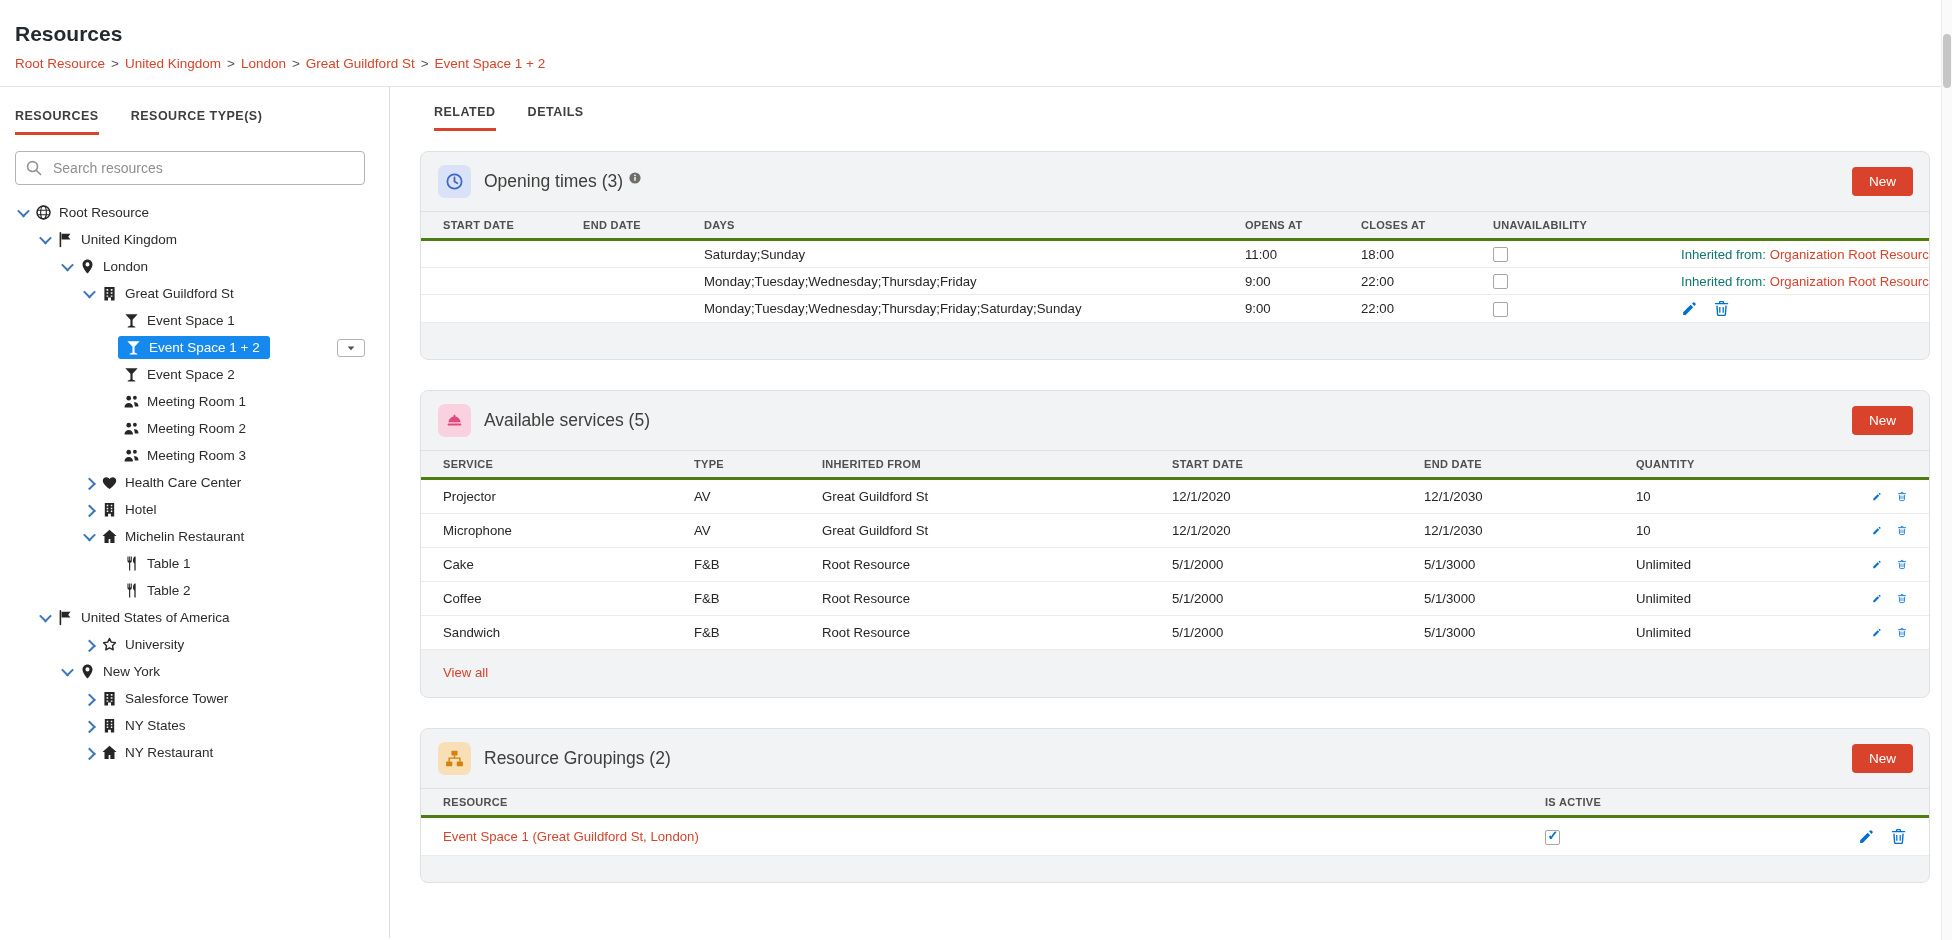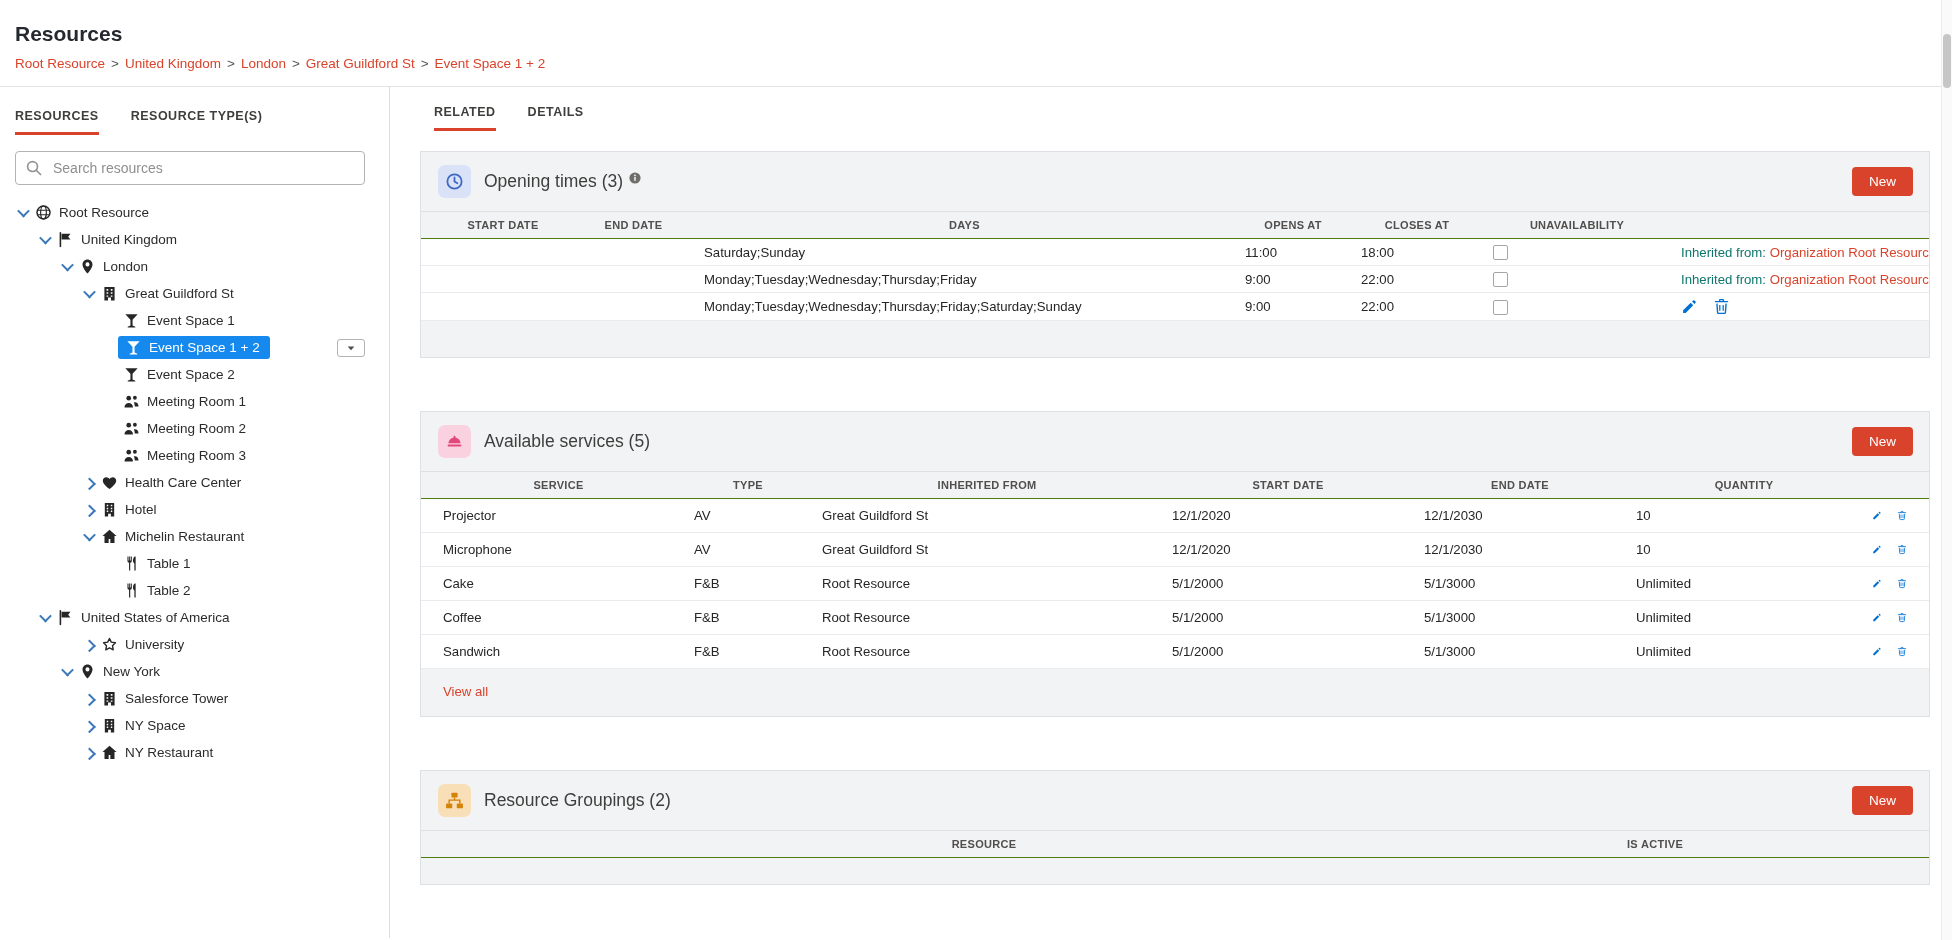"Opening times (3)" .card { border-radius: 0 -> 8px; margin-bottom: 53px -> 30px }
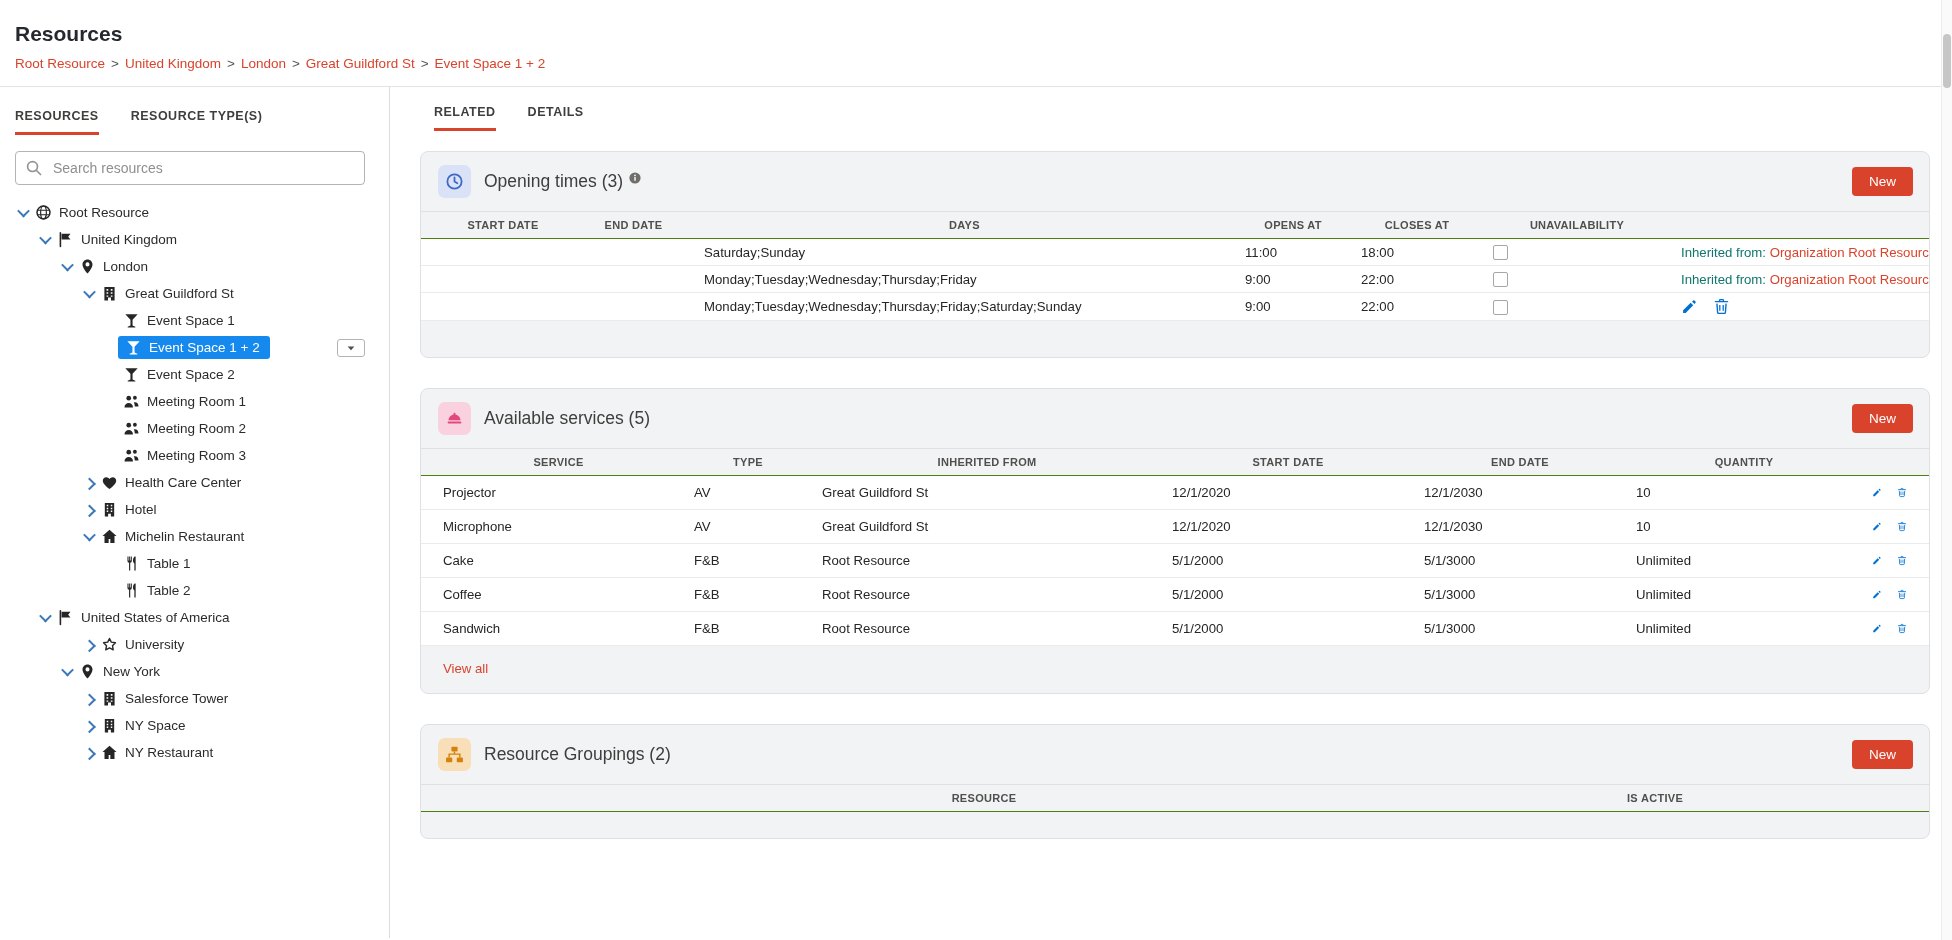"START DATE" thead th { border-bottom: 1px solid #4d7c0f -> 3px solid #4d7c0f; text-align: center -> left }
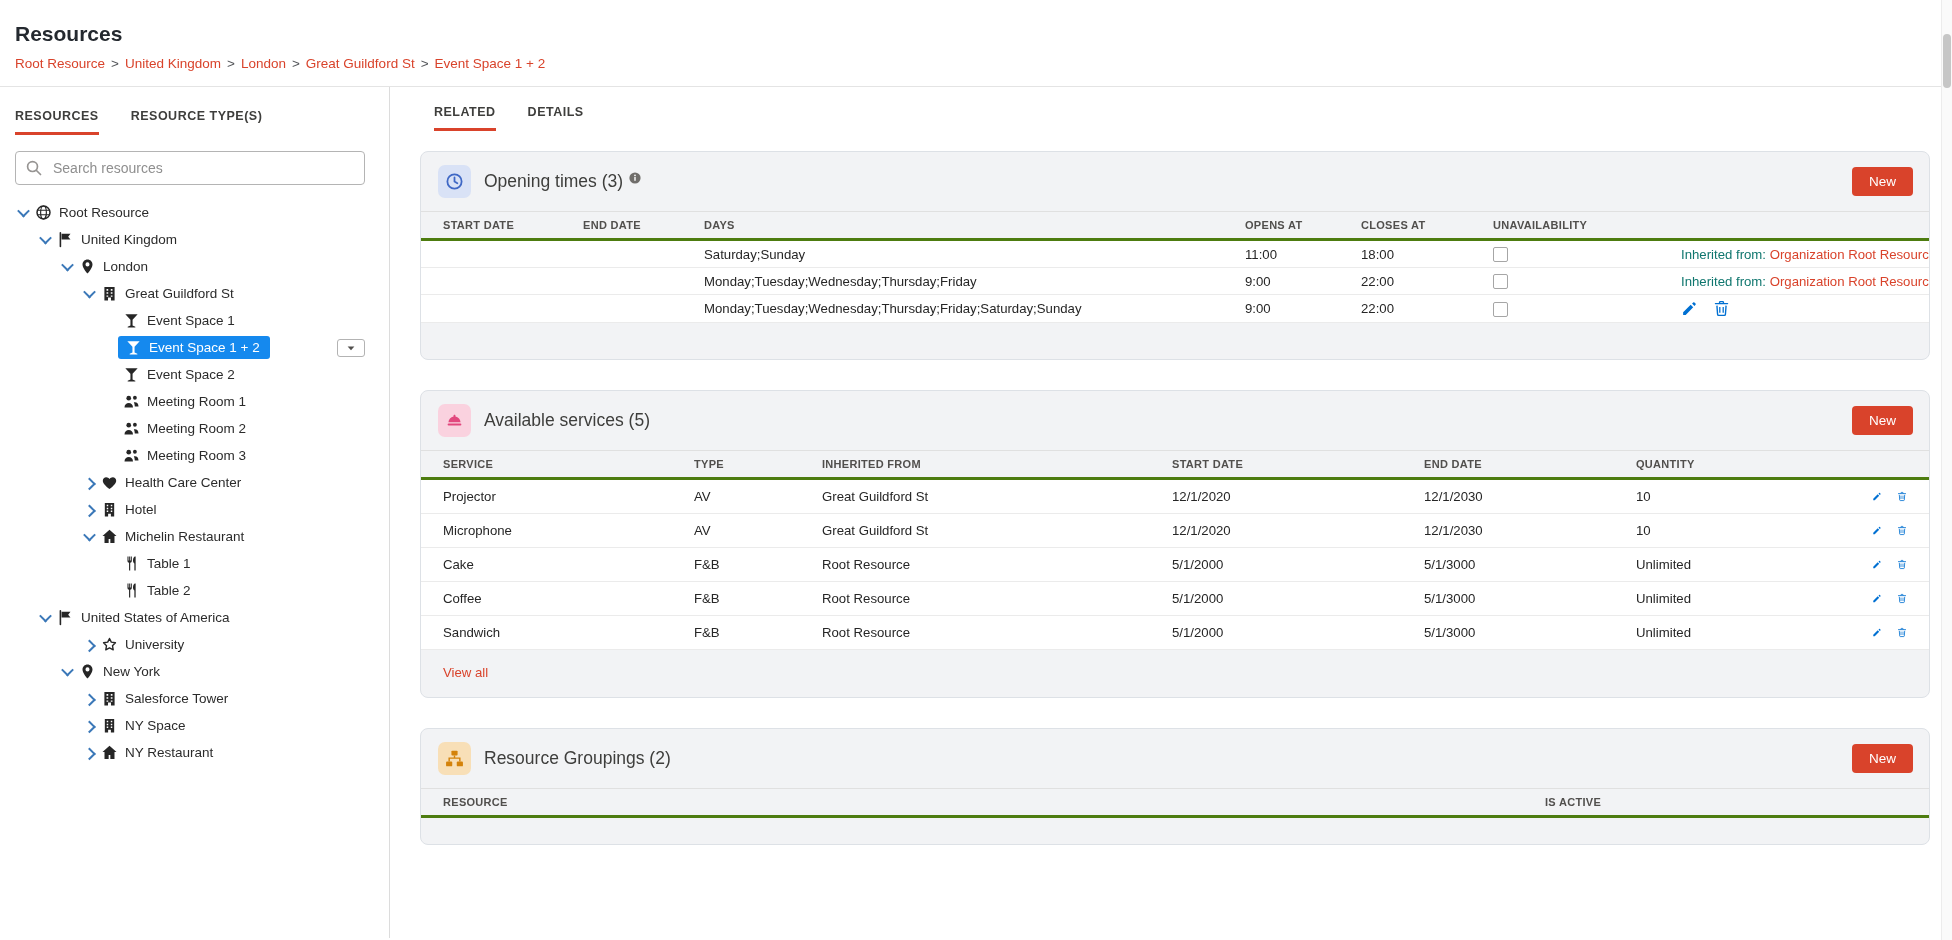"NY Space" span.tlabel { text: Space -> States }
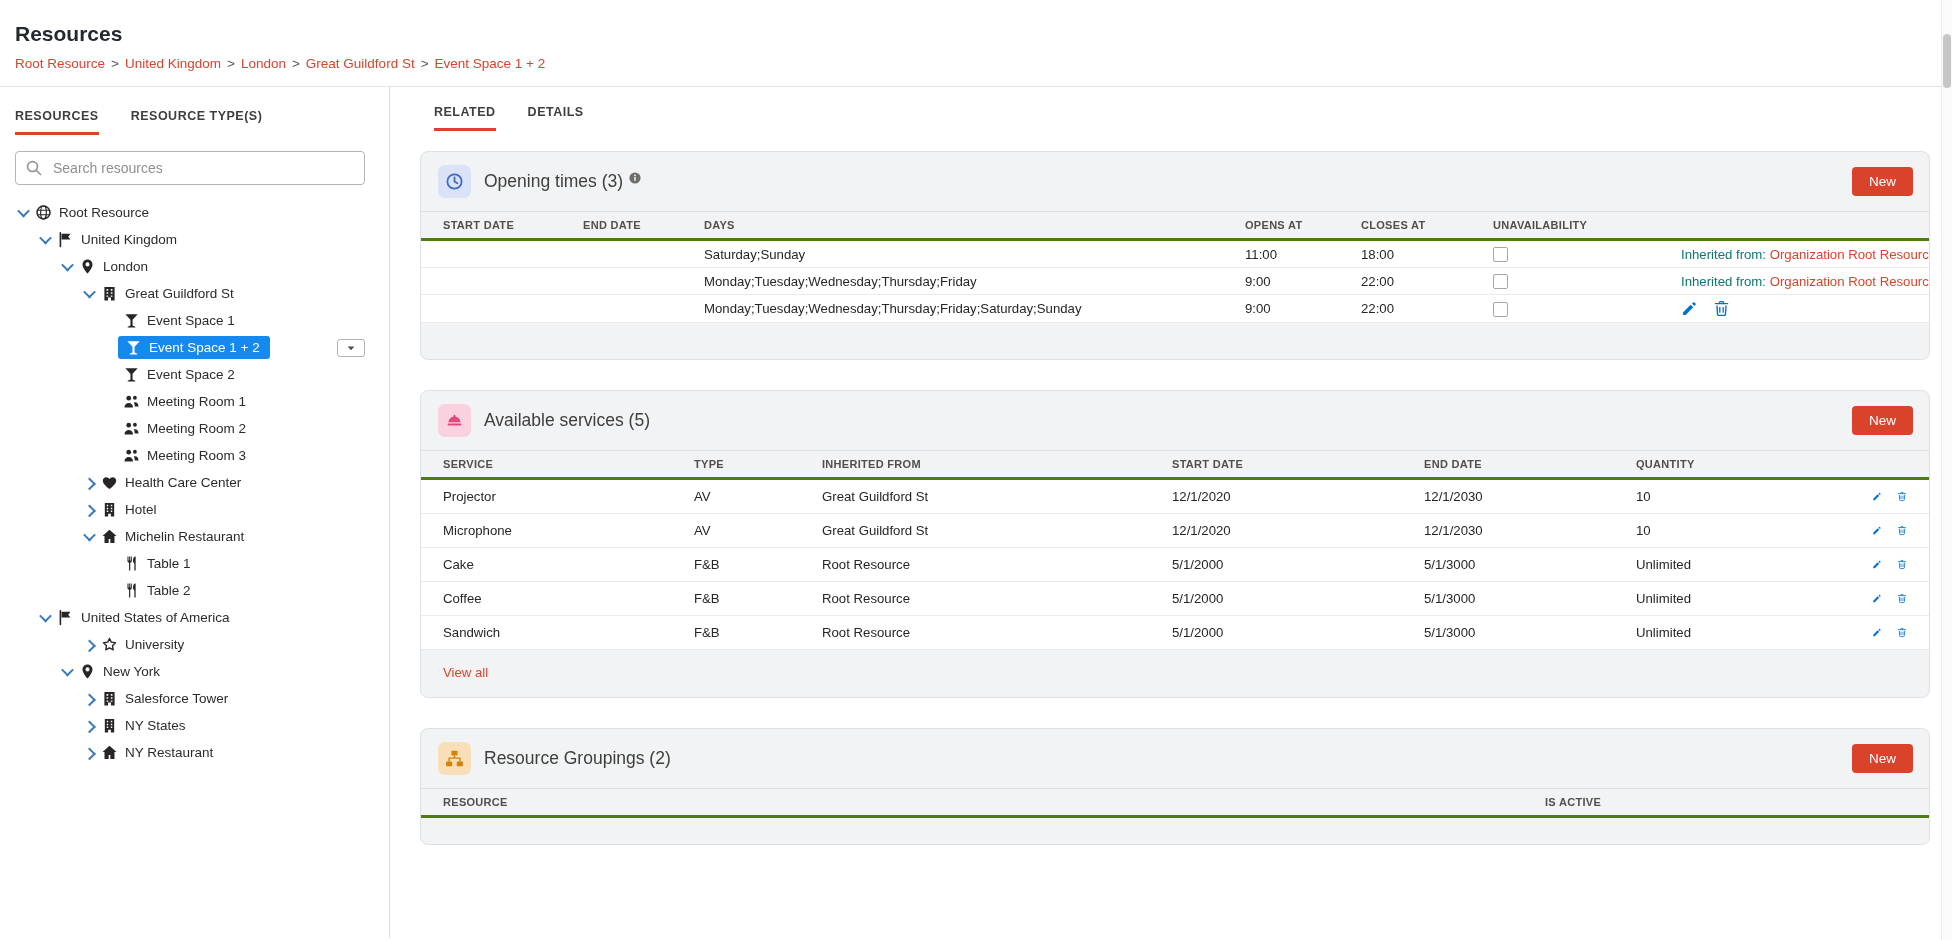"Event Space 1 (Great Guildford" tr { html: none -> <tr> <td><a>Event Space 1 (Great Guildford St, London)</a></td> <td><span></span></td> <td> <span> <span> <svg> <path></path> </svg> </span> <span> <svg> <path></path> <path></path> <path></path> <path></path> </svg> </span> </span> </td> </tr> }
